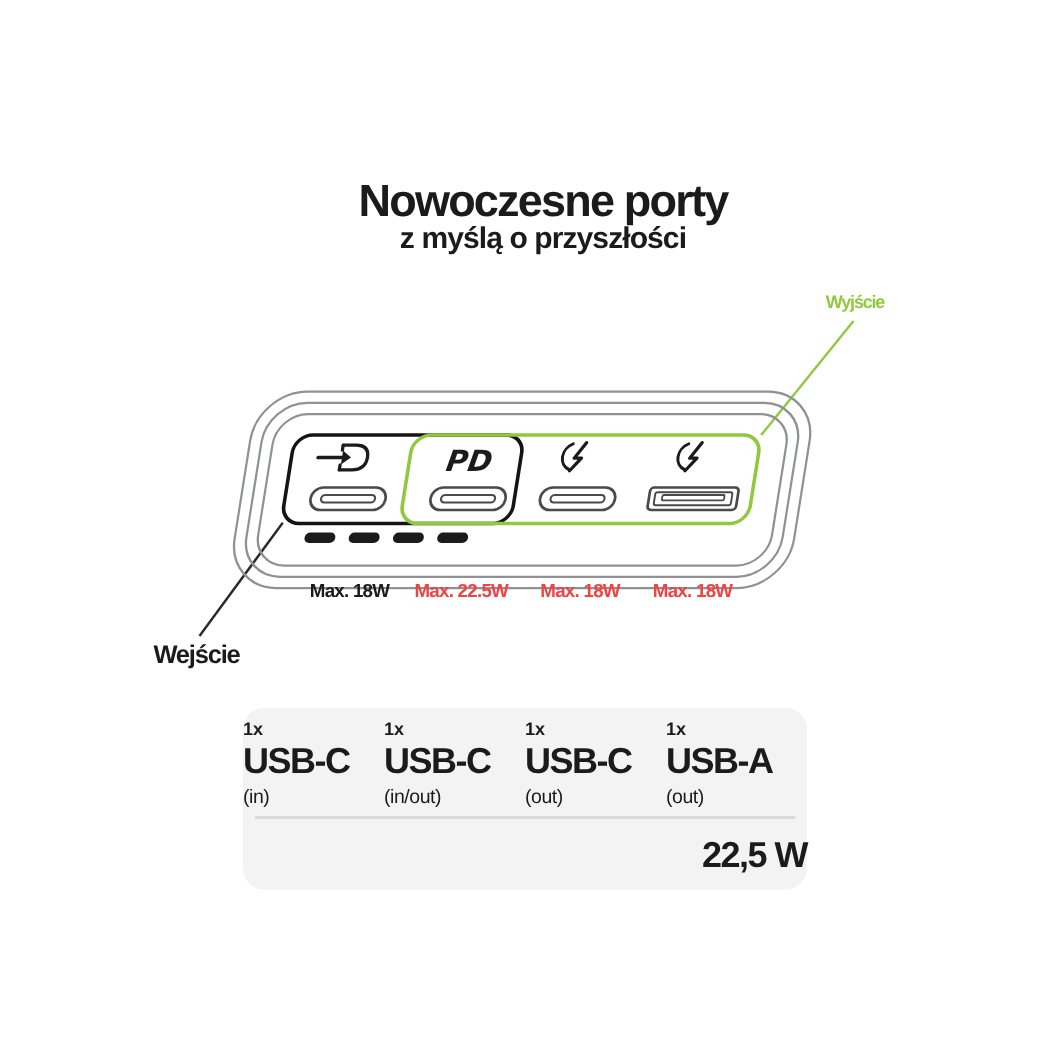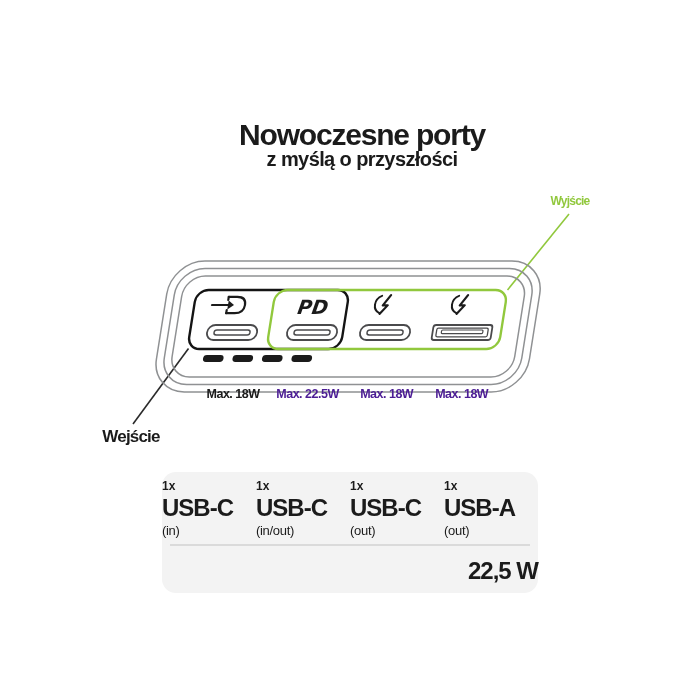"Max. 22.5W" .max-green { color: #4c1d95 -> #ef4444 }
